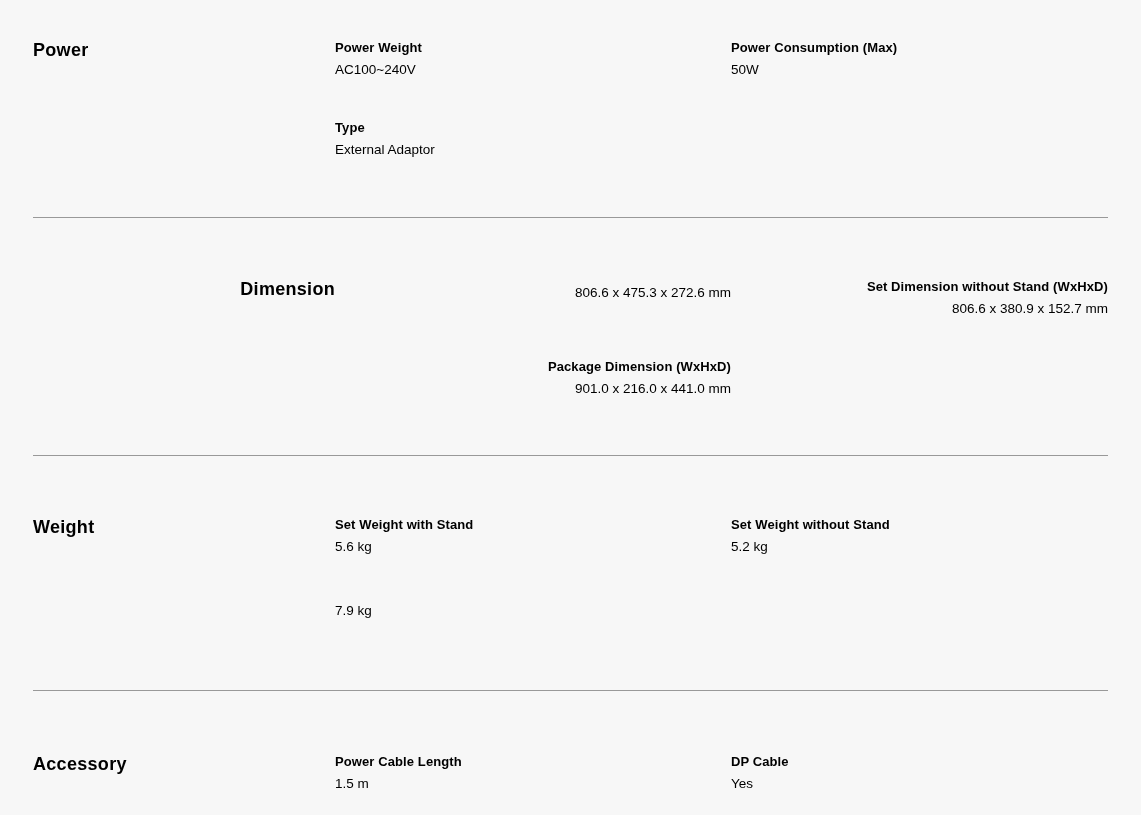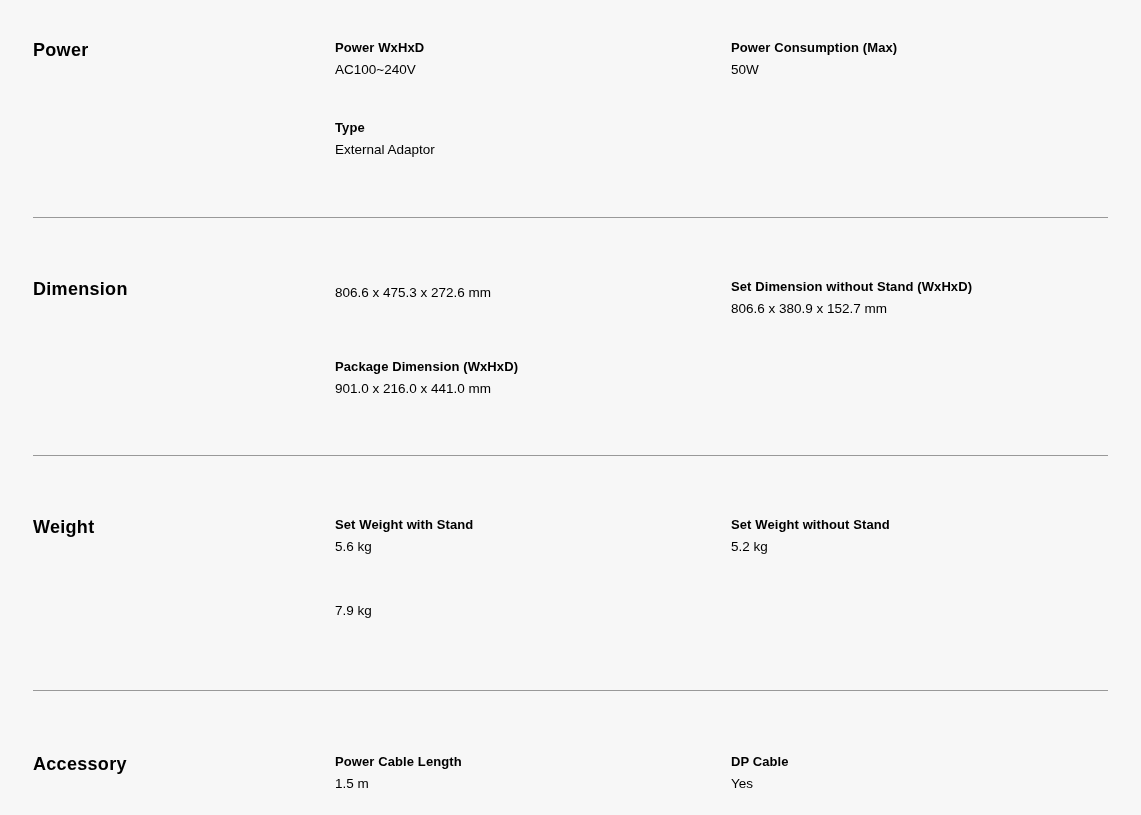"Power WxHxD" div.spec-label { text: WxHxD -> Weight }
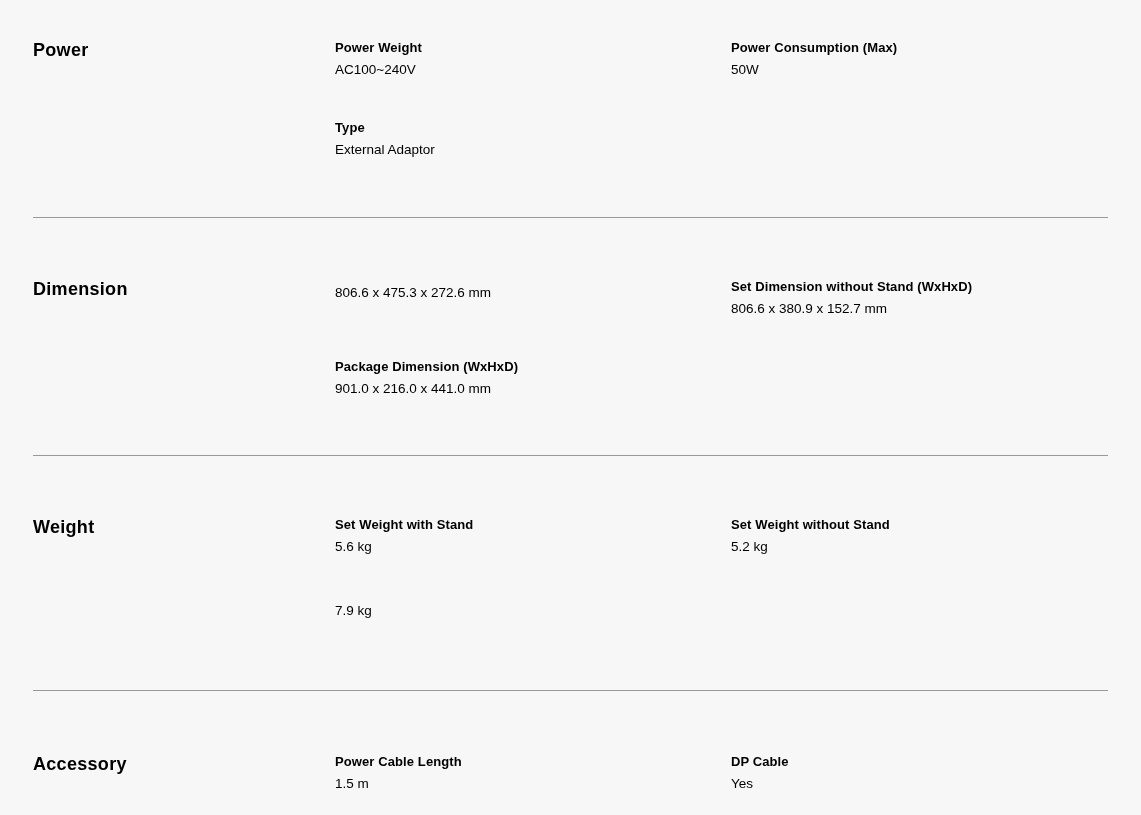"Dimension" .spec-section.s2 { text-align: none -> right }
